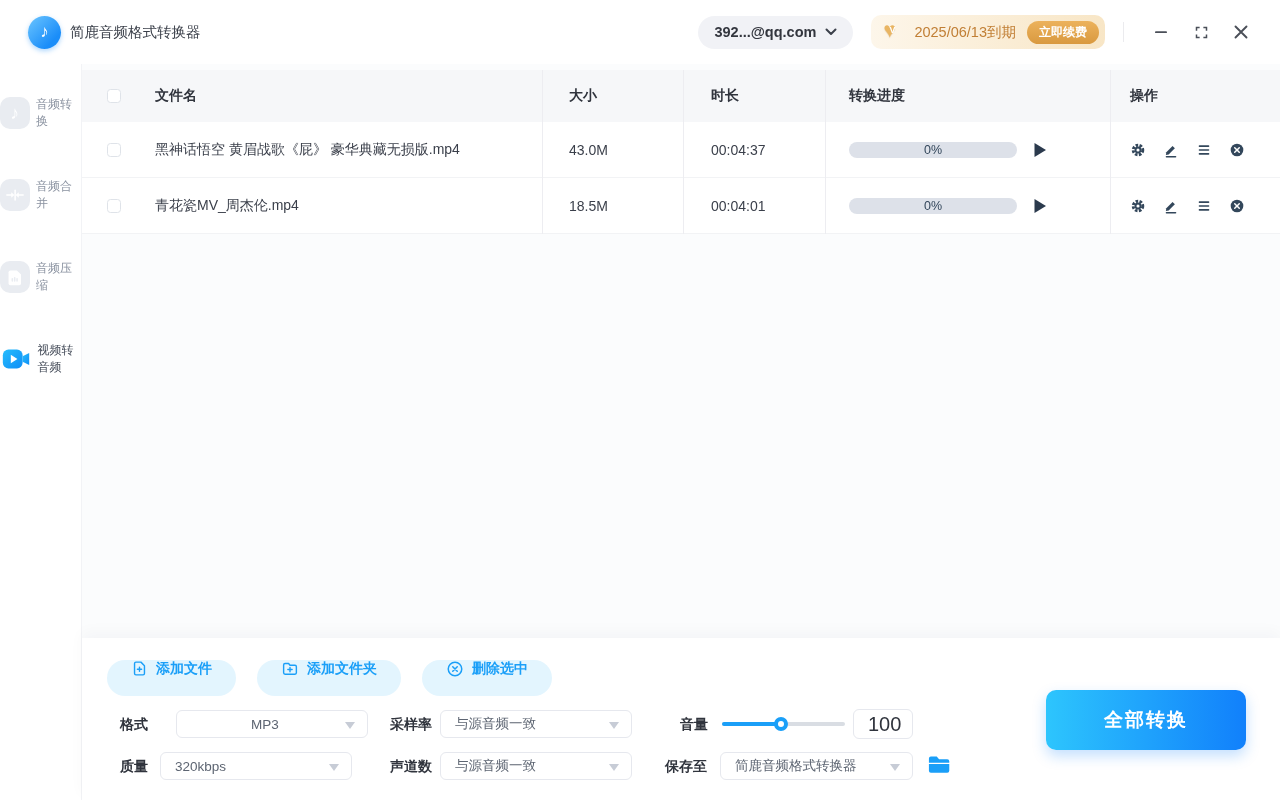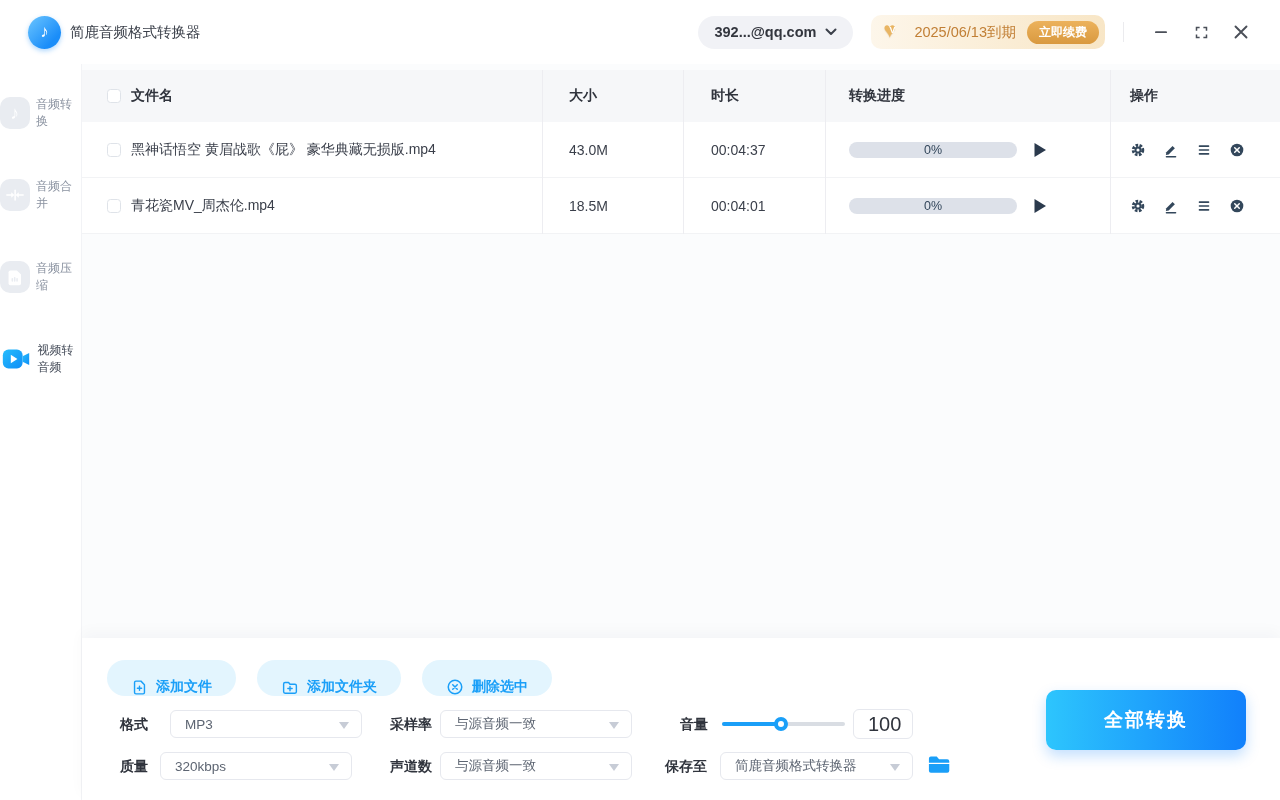"文件名" .c1 { gap: none -> 24px }
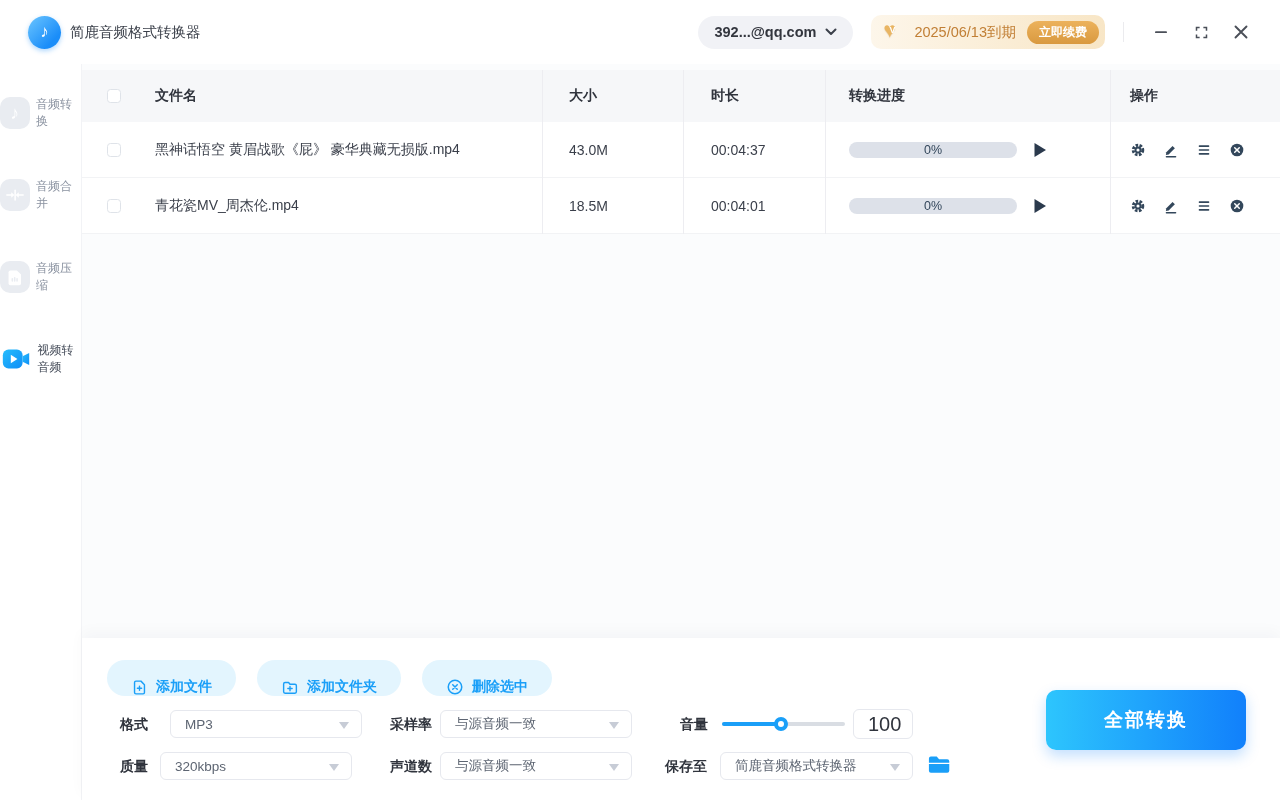"添加文件" .pill-btn { align-items: flex-end -> flex-start }
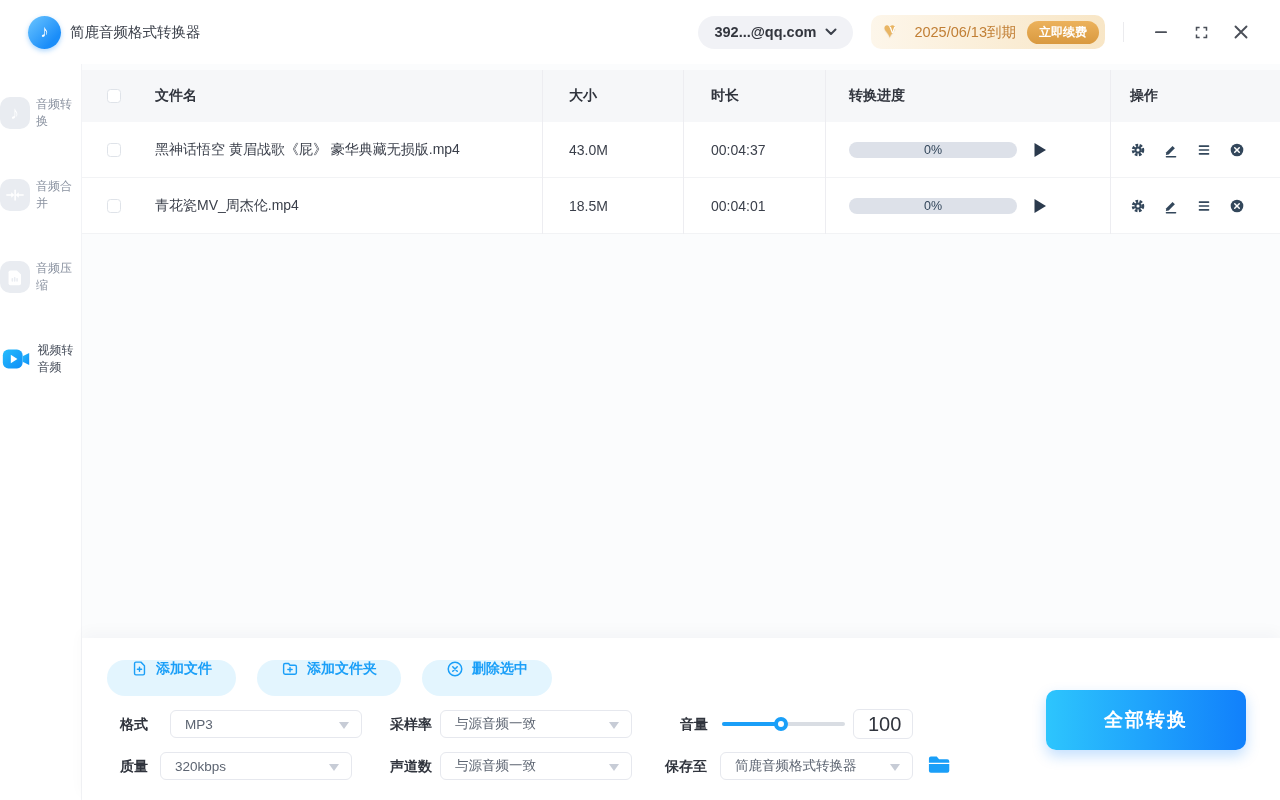"MP3" div.select { justify-content: none -> center; left: 88px -> 94px }
